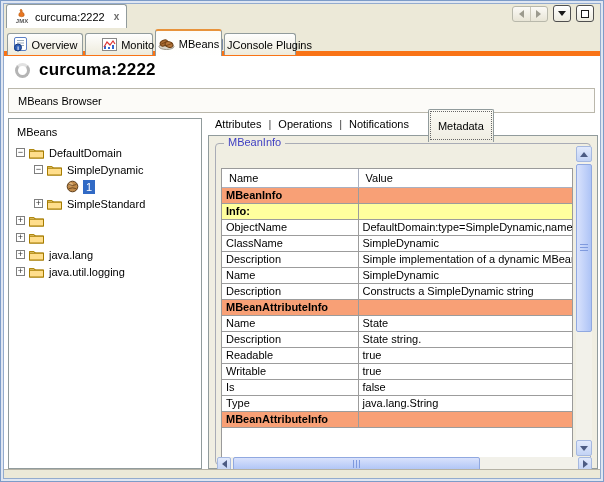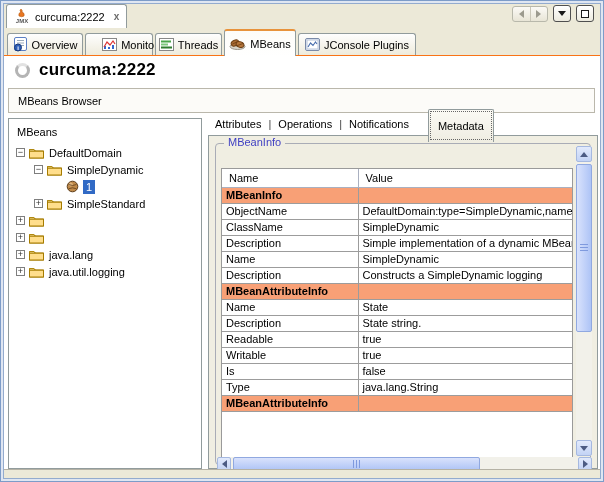"Overview" #main-tabs { border-bottom: 1px solid #f97316 -> 5px solid #f97316 }
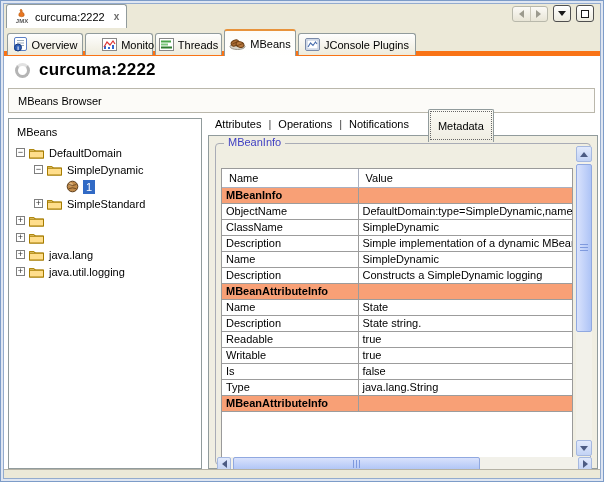"Threads" div.mtab { html: <div> <span> <svg> <rect></rect> <rect></rect> <rect></rect> <rect></rect> </svg> </span> <span>Threads</span> </div> -> none }
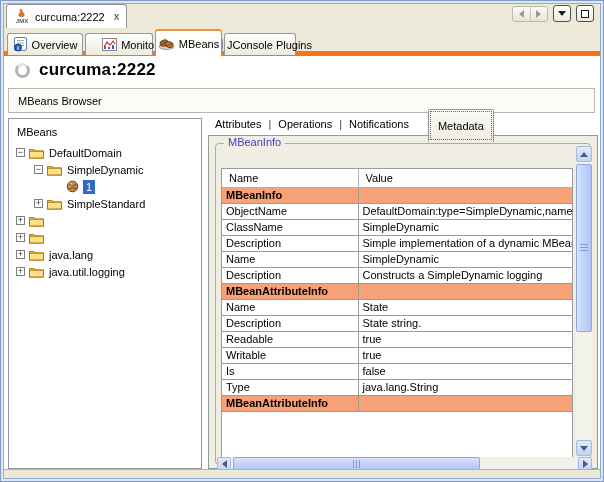"Info:" tr.subsection { html: none -> <tr> <td>Info:</td> <td></td> </tr> }
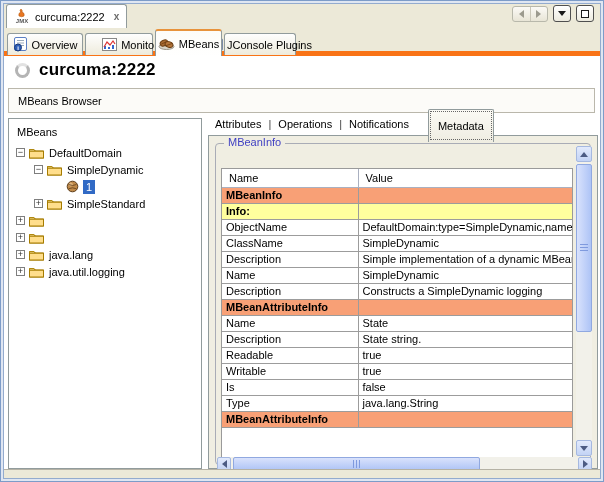"Constructs a SimpleDynamic logging" td { text: logging -> string }
